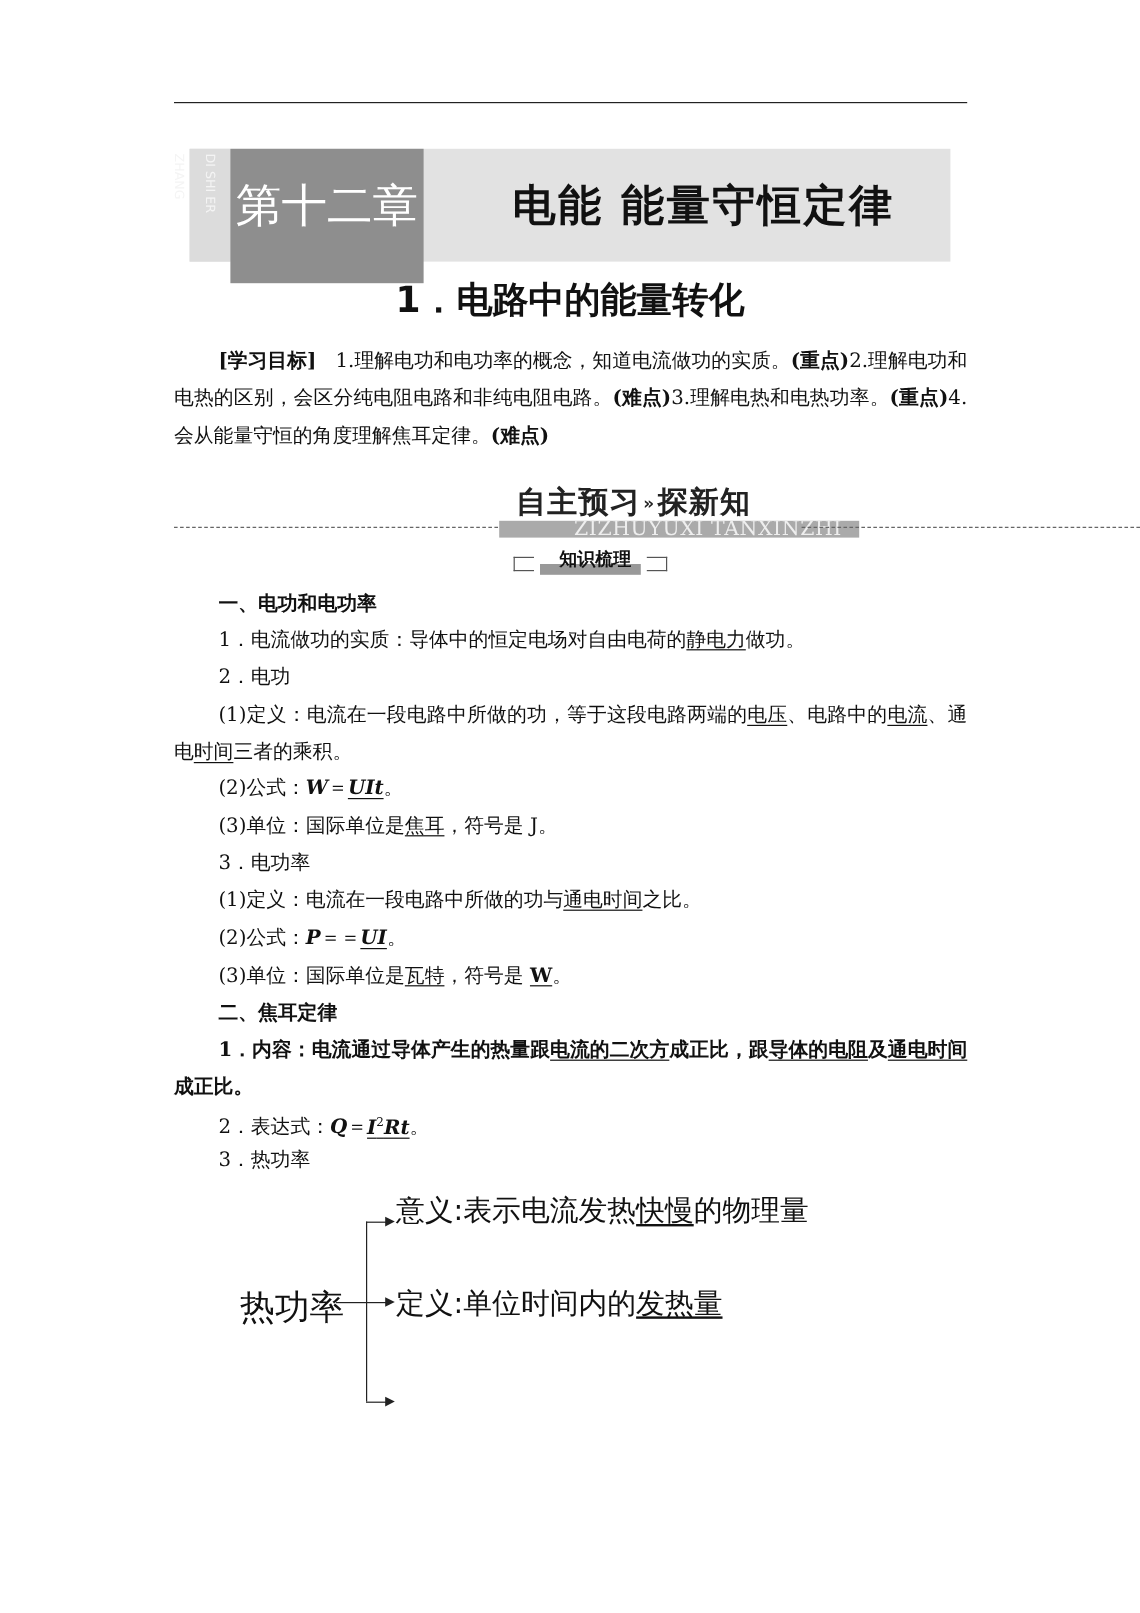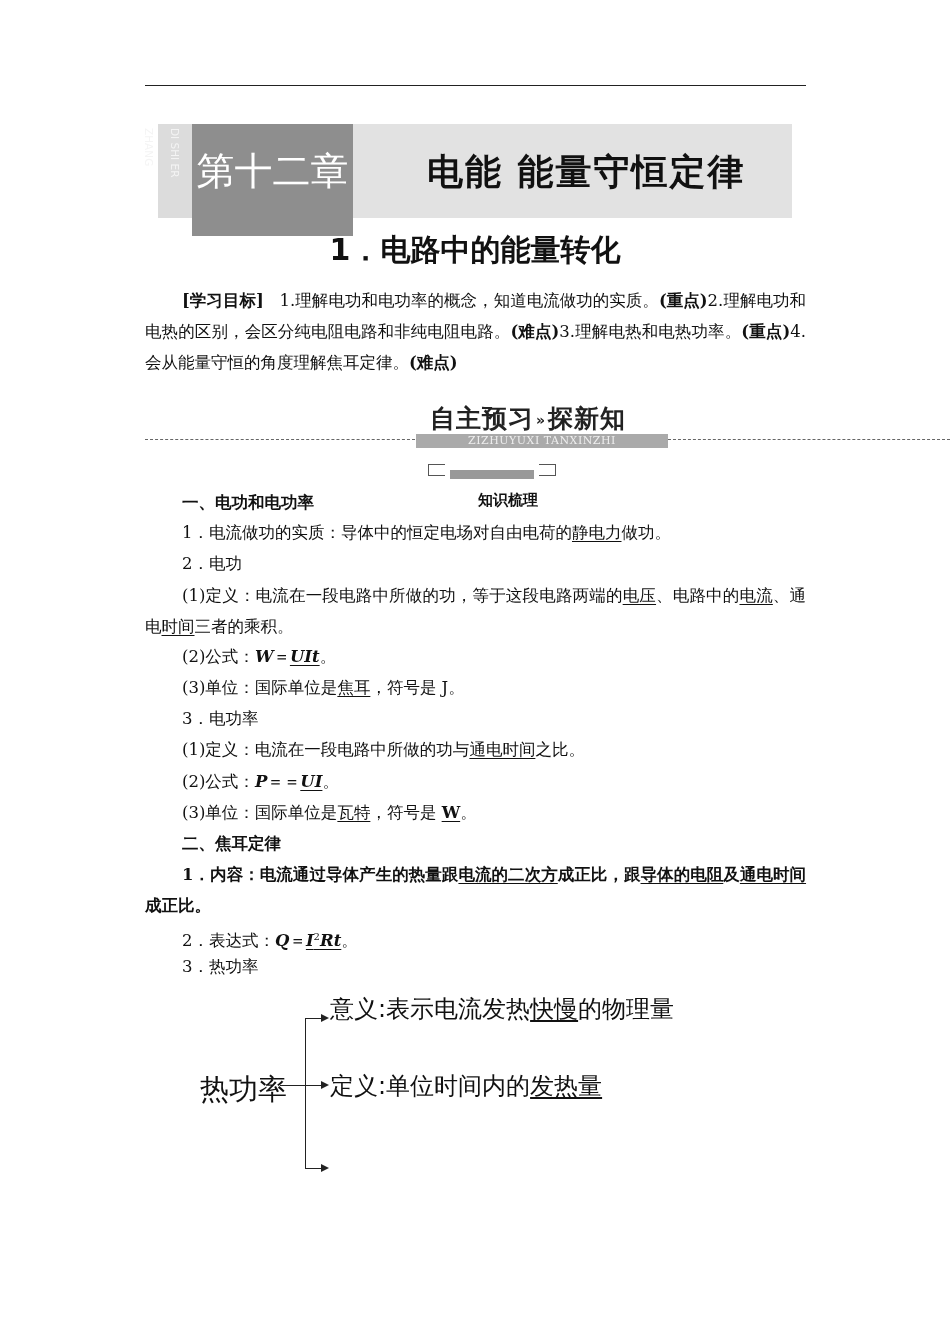"ZIZHUYUXI TANXINZHI" .pinyin-band { font-size: 11px -> 17px; padding-left: none -> 48px }
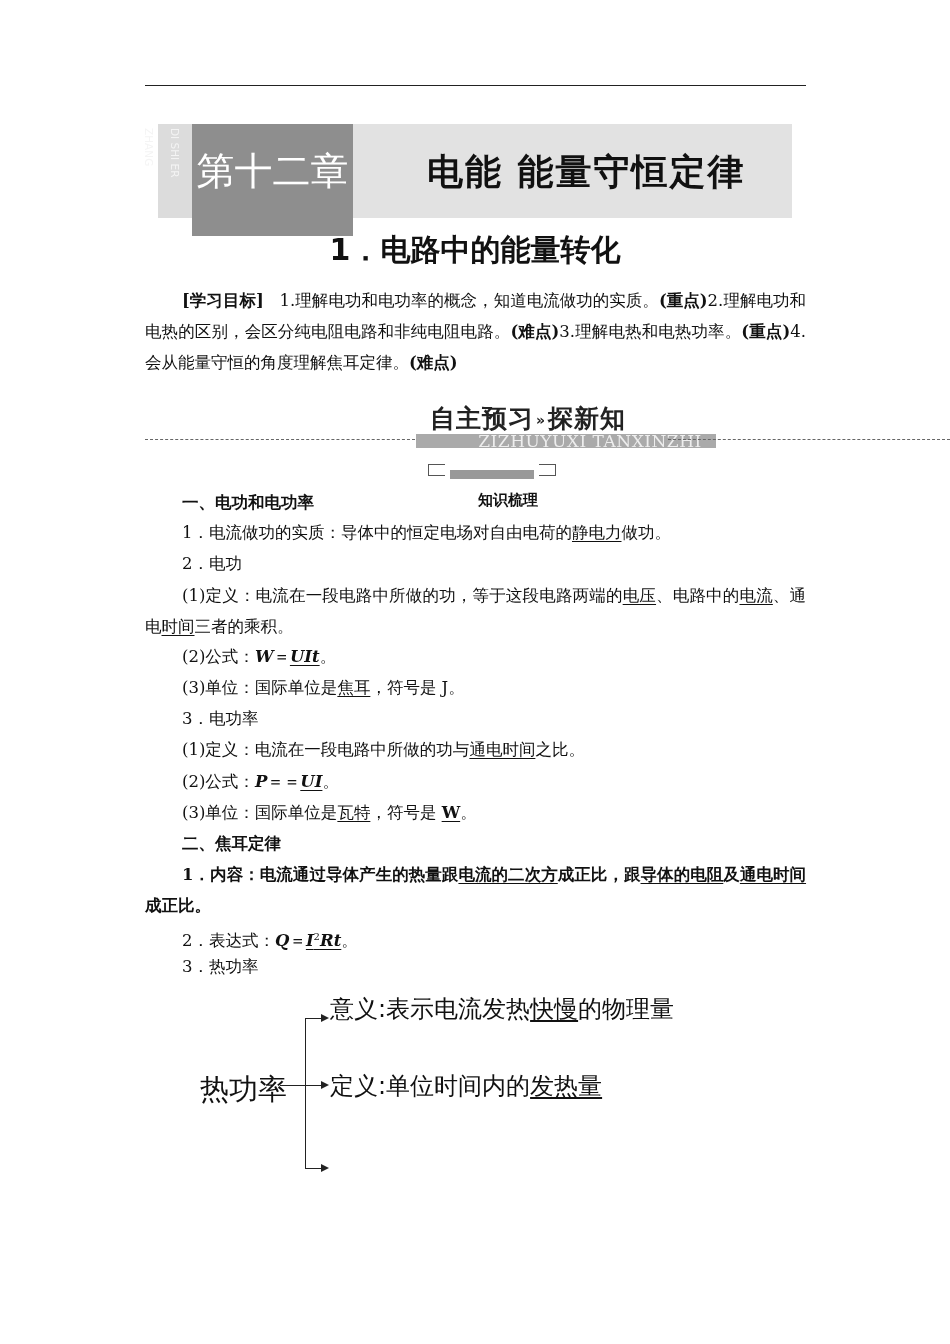"知识梳理" .tag-text { left: 16px -> 4px; margin-top: 34px -> none }
